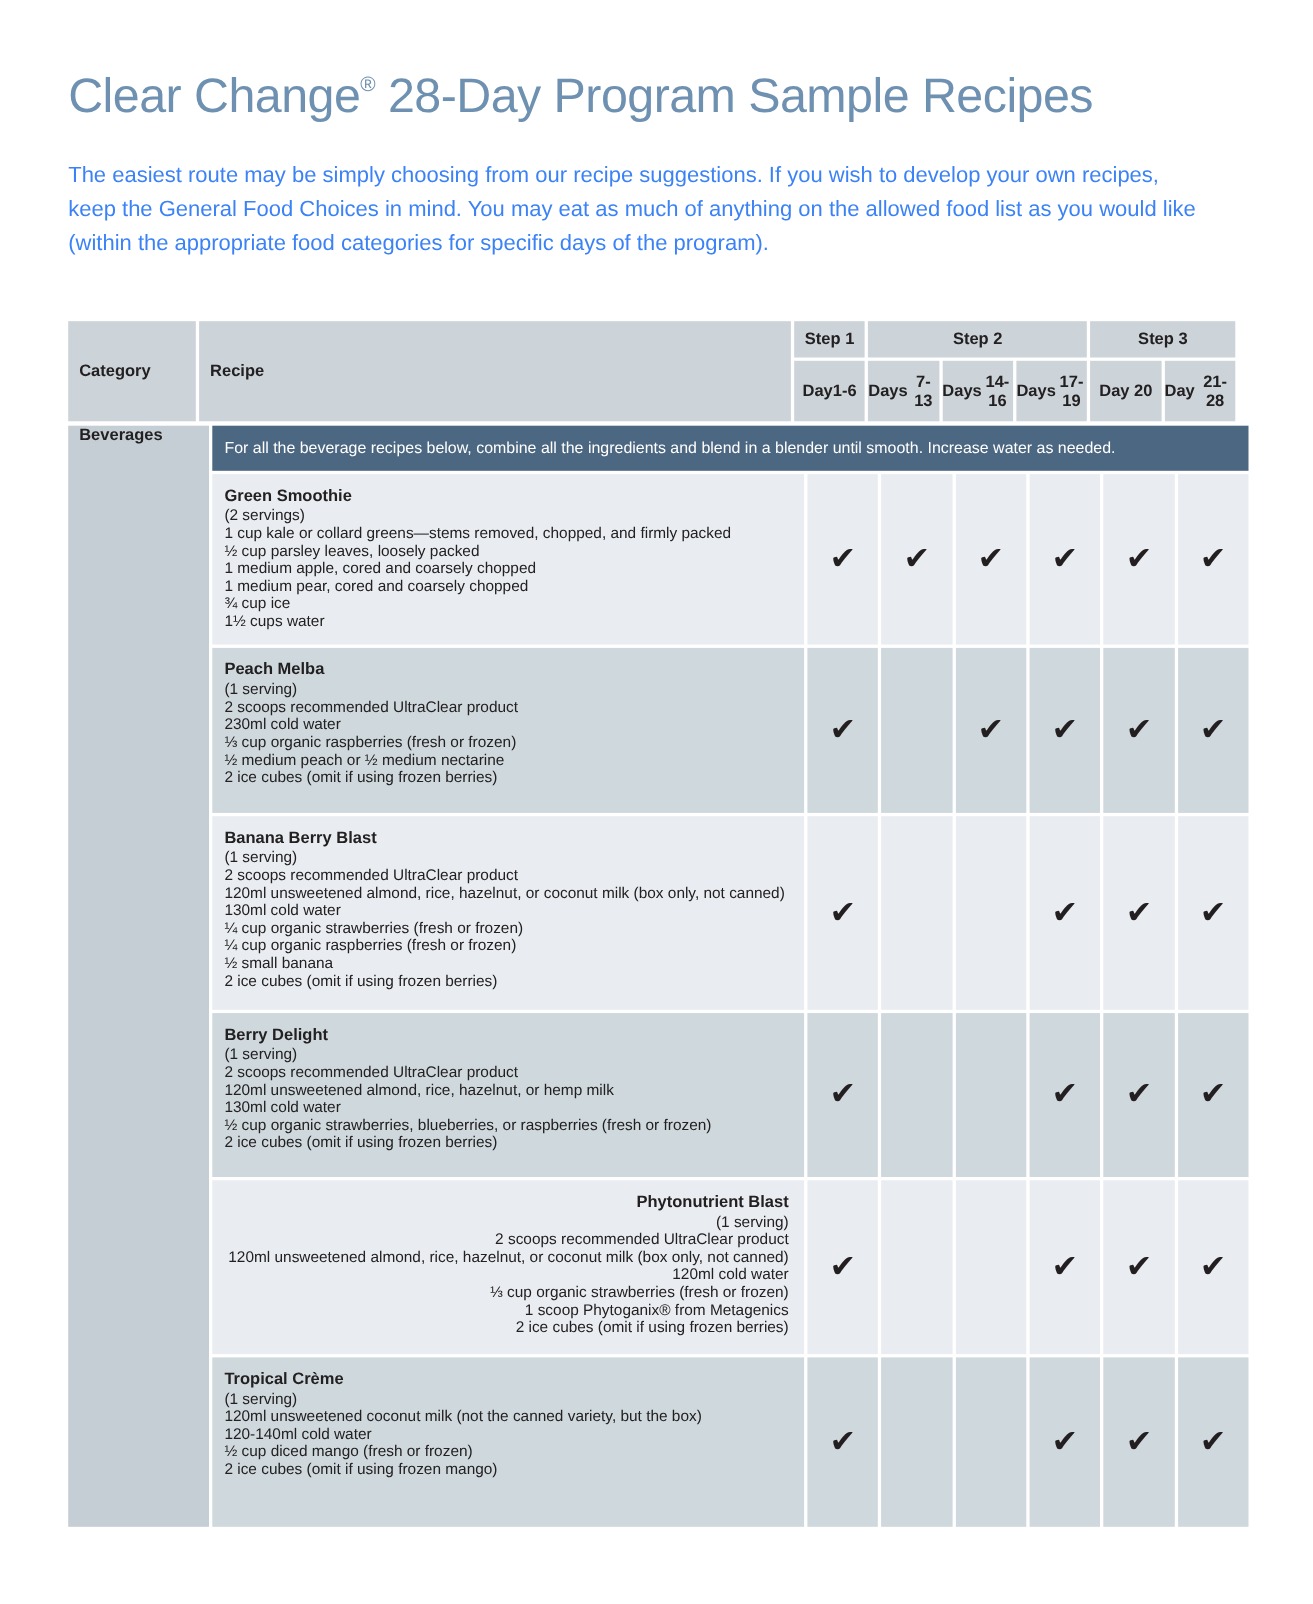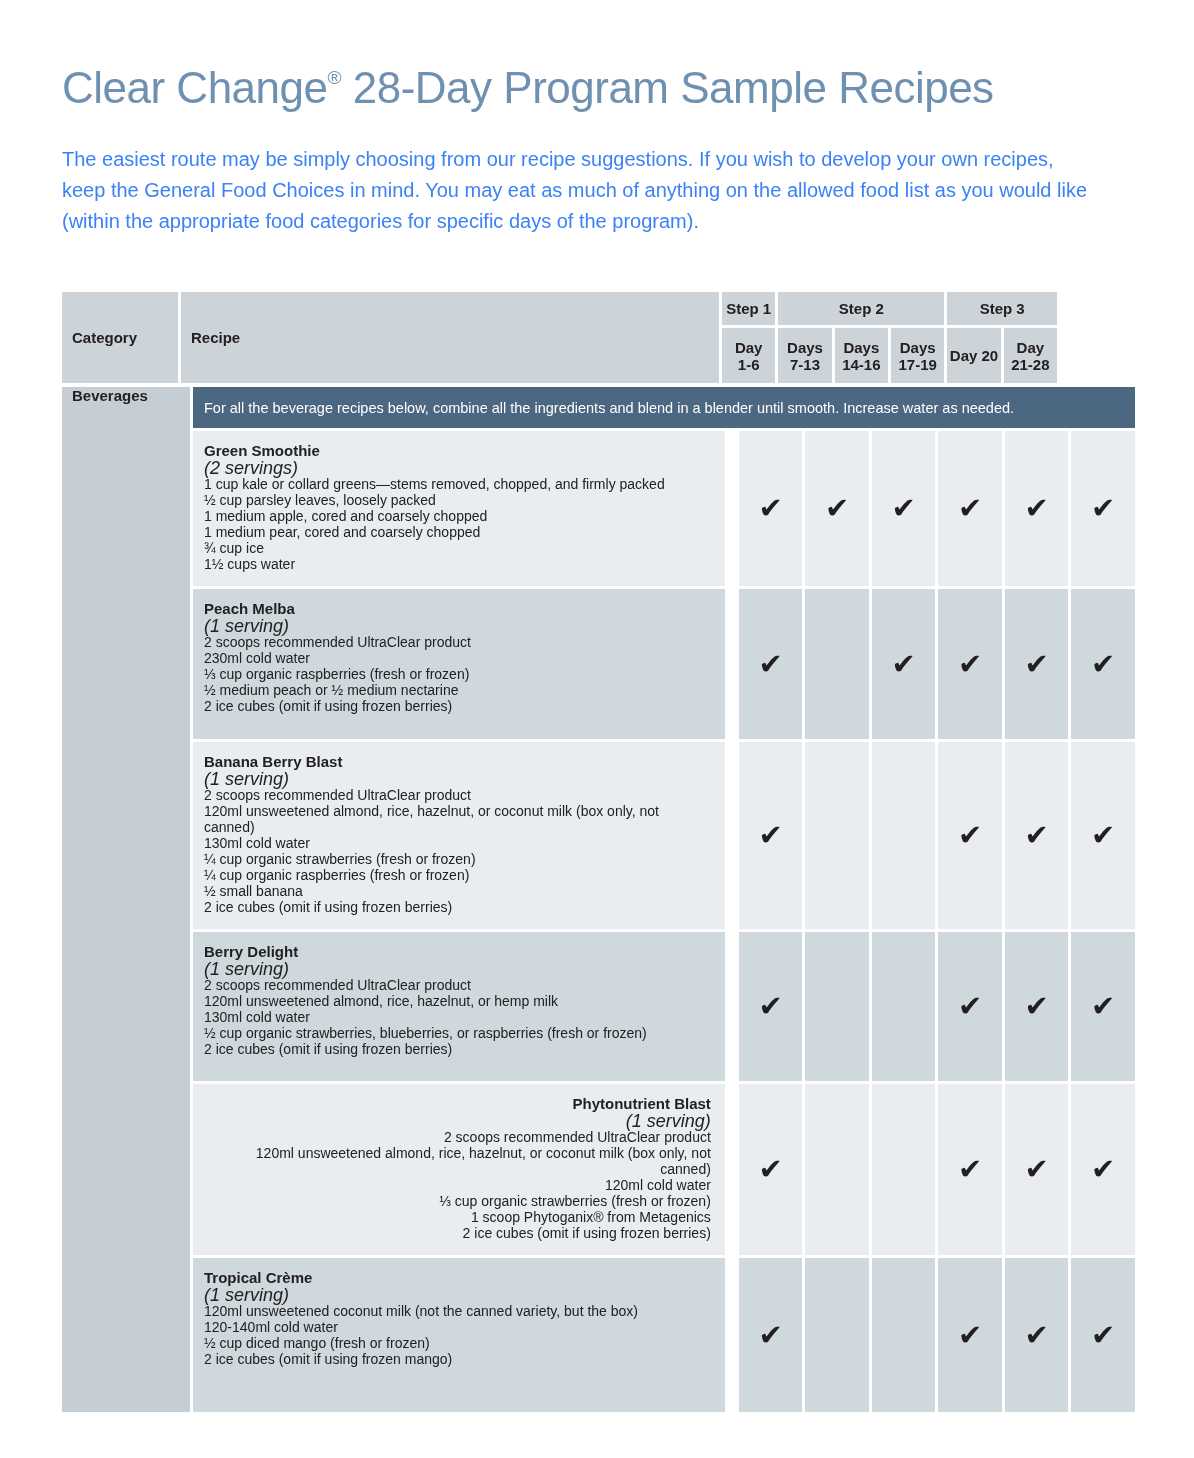"Step 1" .th-right { width: 335px -> 401px }
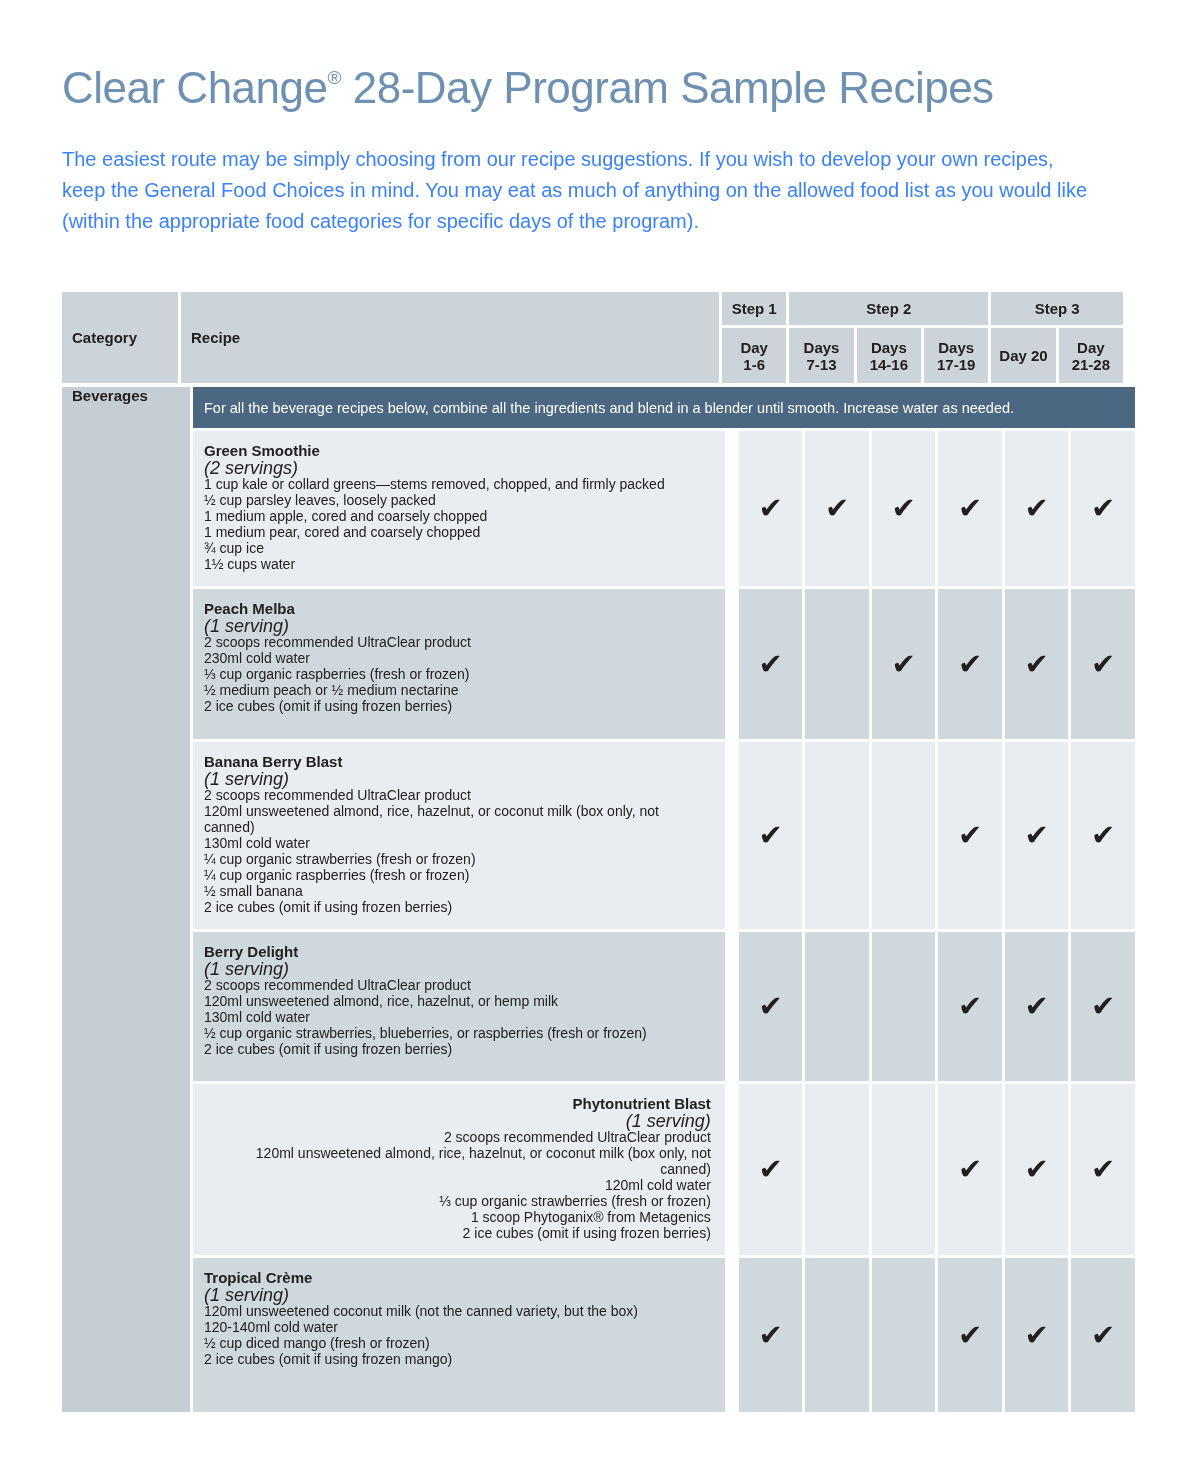"Day" .day-cell { flex-direction: column -> row }
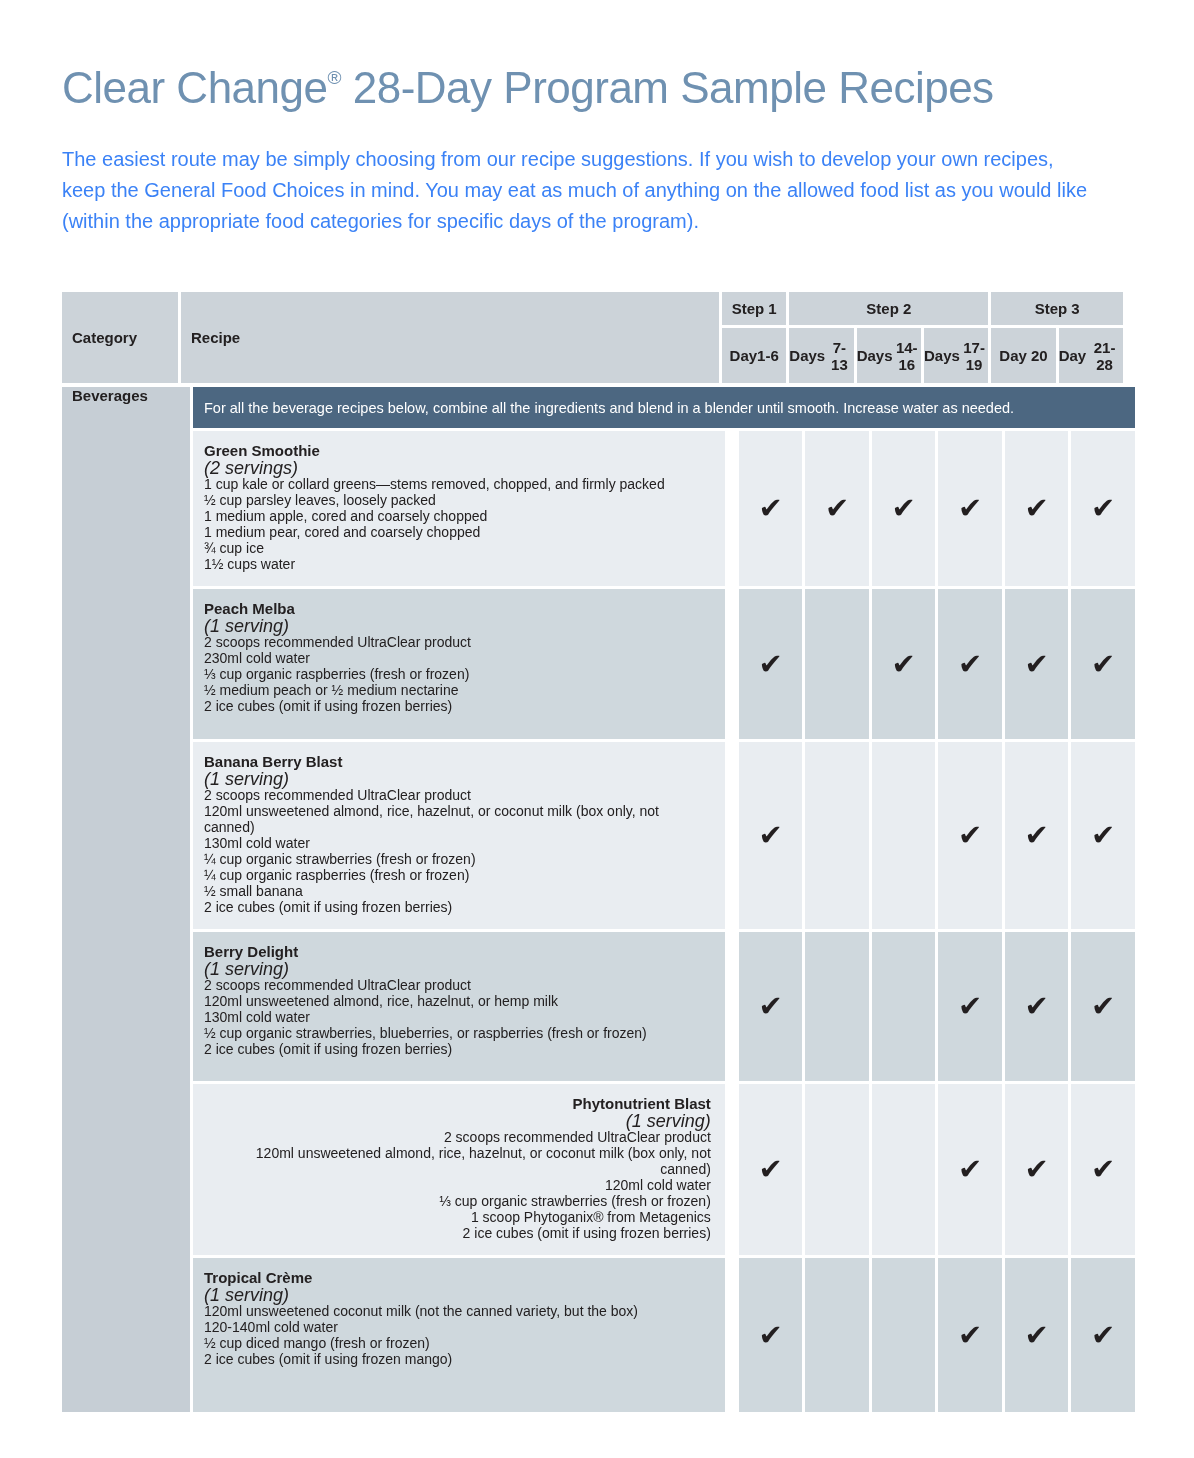"Green Smoothie" .recipe-row { gap: 14px -> 3px }
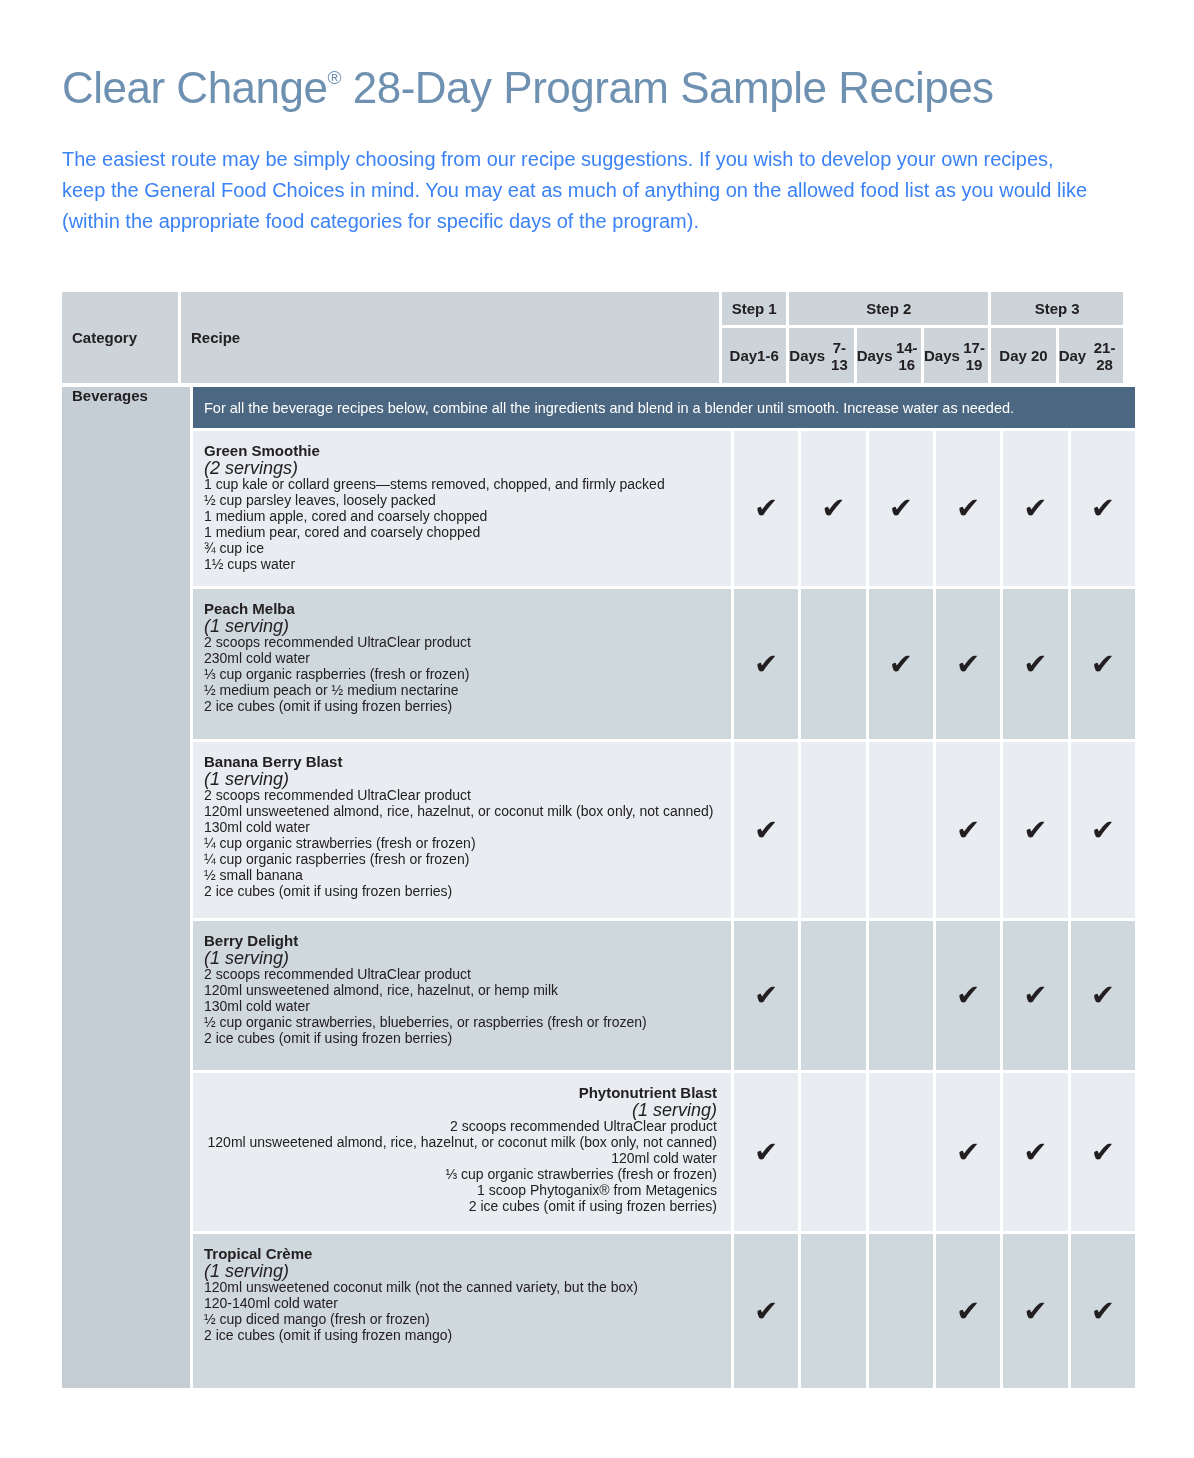"(2 servings)" .recipe-serving { font-size: 18px -> 14px; font-style: italic -> none }
